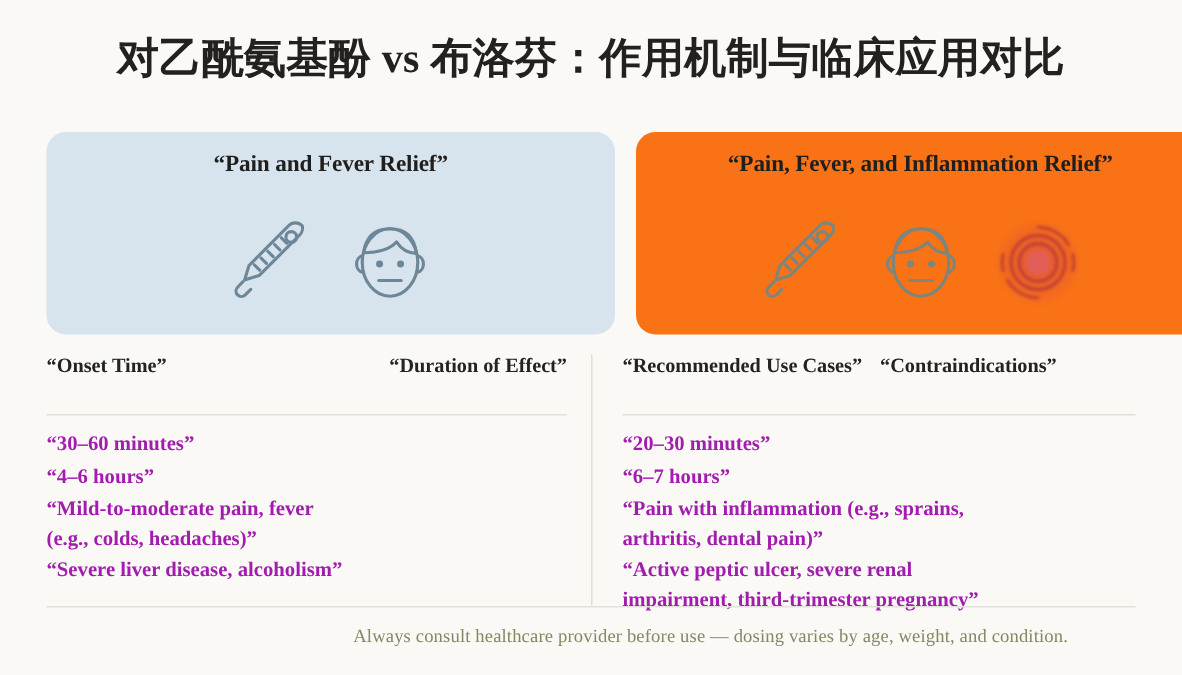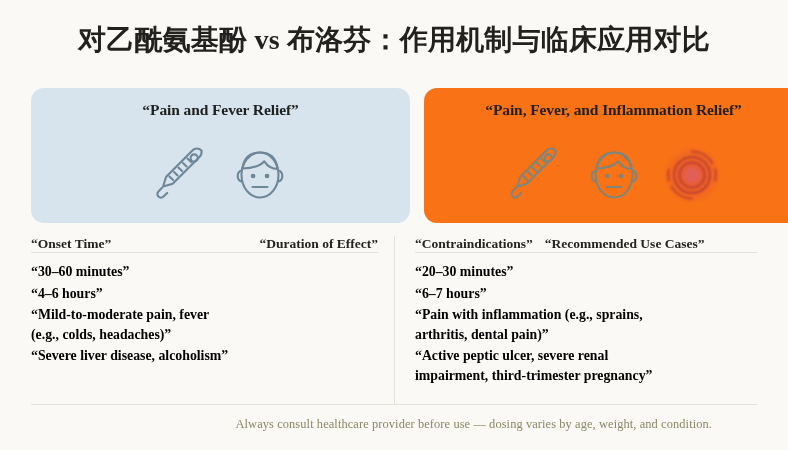"“Onset Time”" .head-row { padding-bottom: 0 -> 24px }
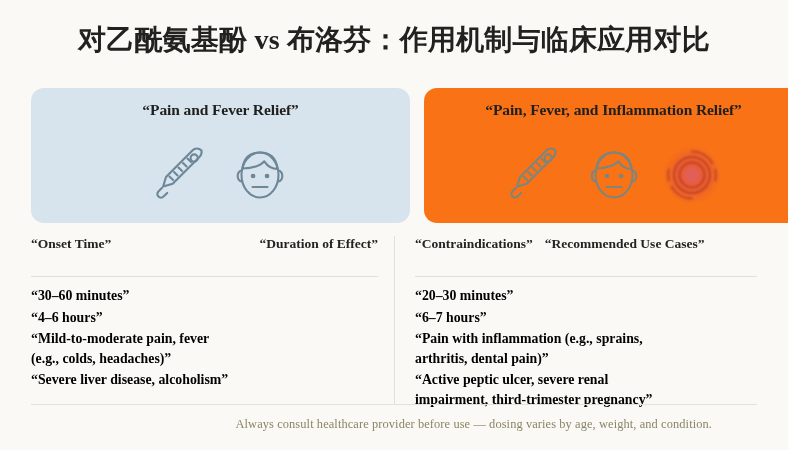"“Contraindications”" span.head-cell { order: before "“Recommended Use Cases”" -> after "“Recommended Use Cases”" }
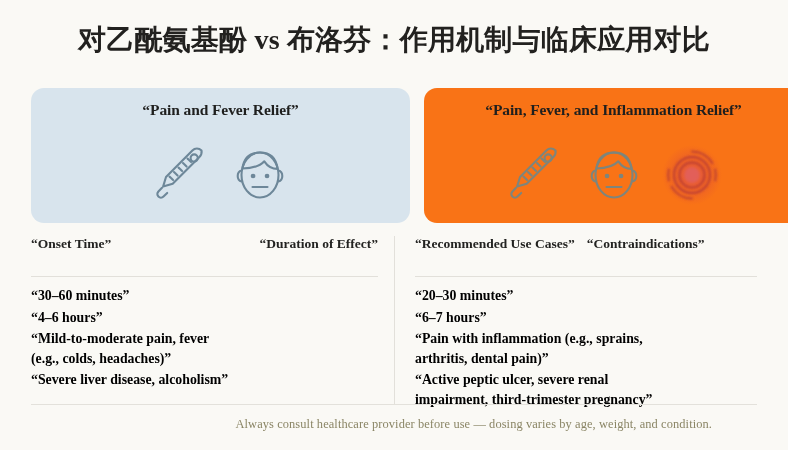"“30–60 minutes”" .row { color: #000000 -> #a21caf }
